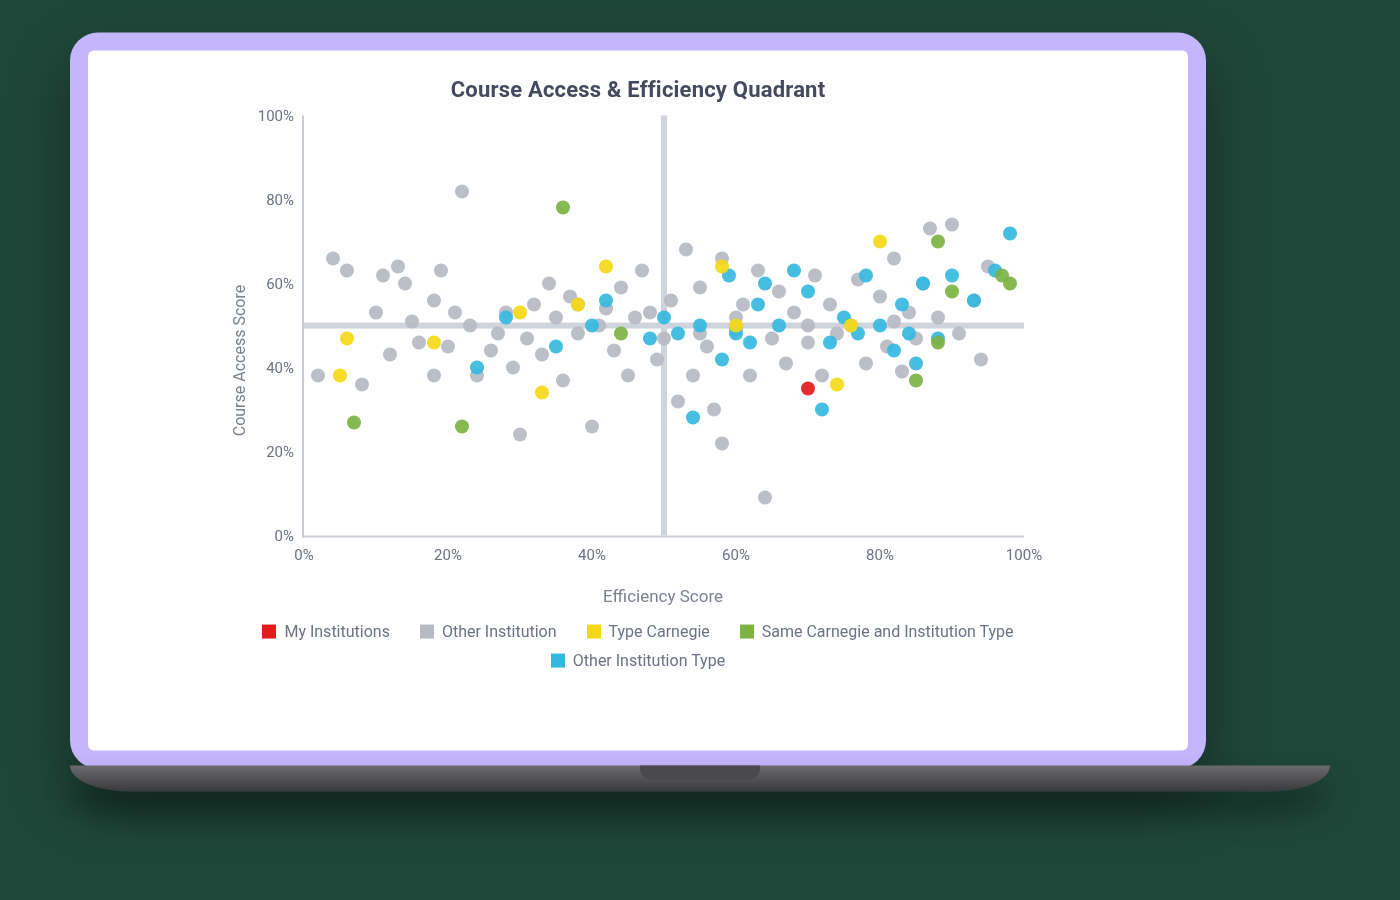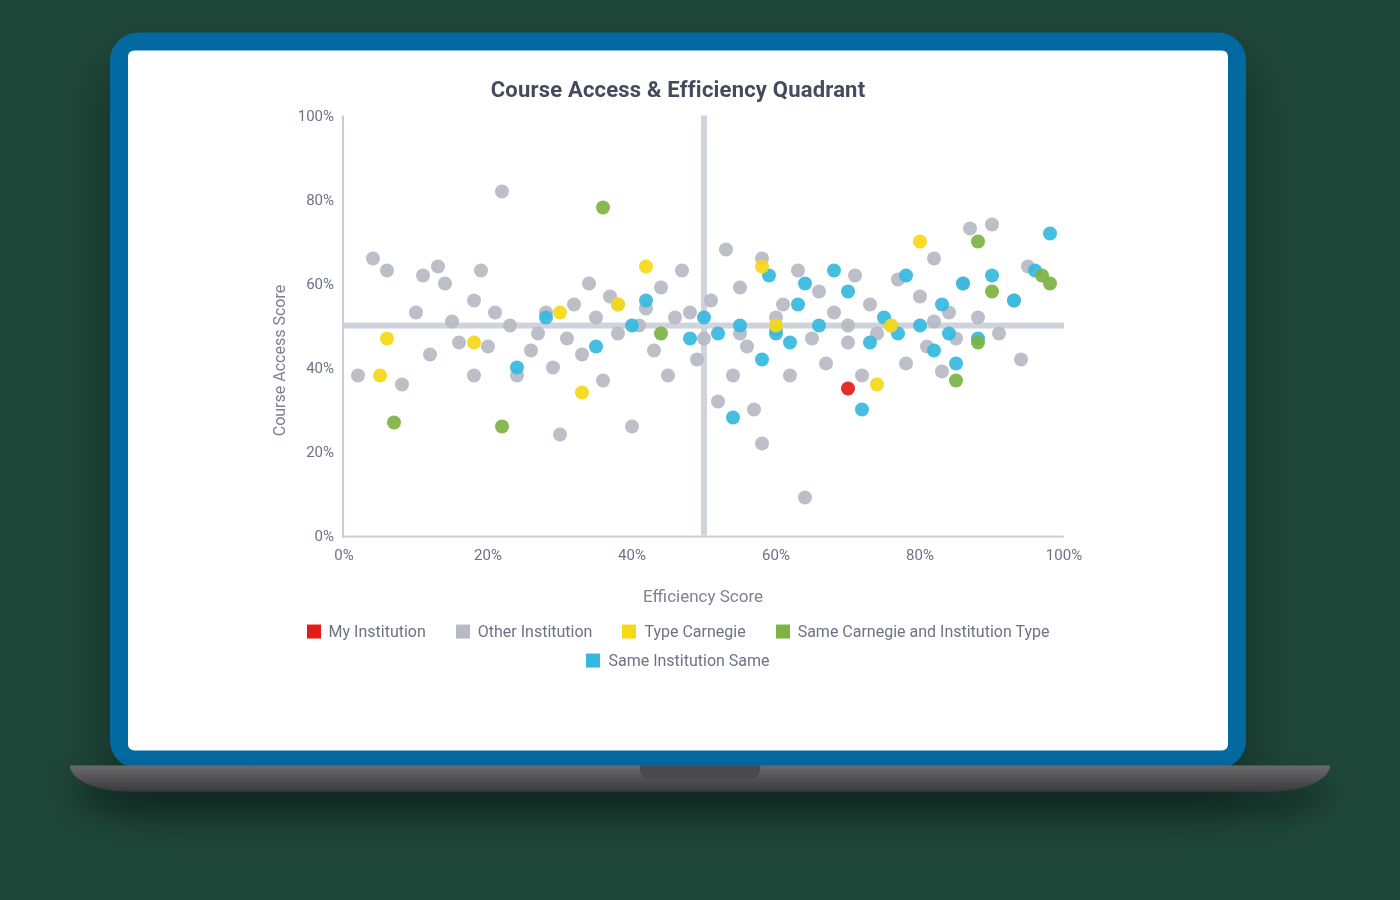"Course Access & Efficiency Quadrant" .bezel { background: #0369a1 -> #c4b5fd; margin-left: 40px -> none }
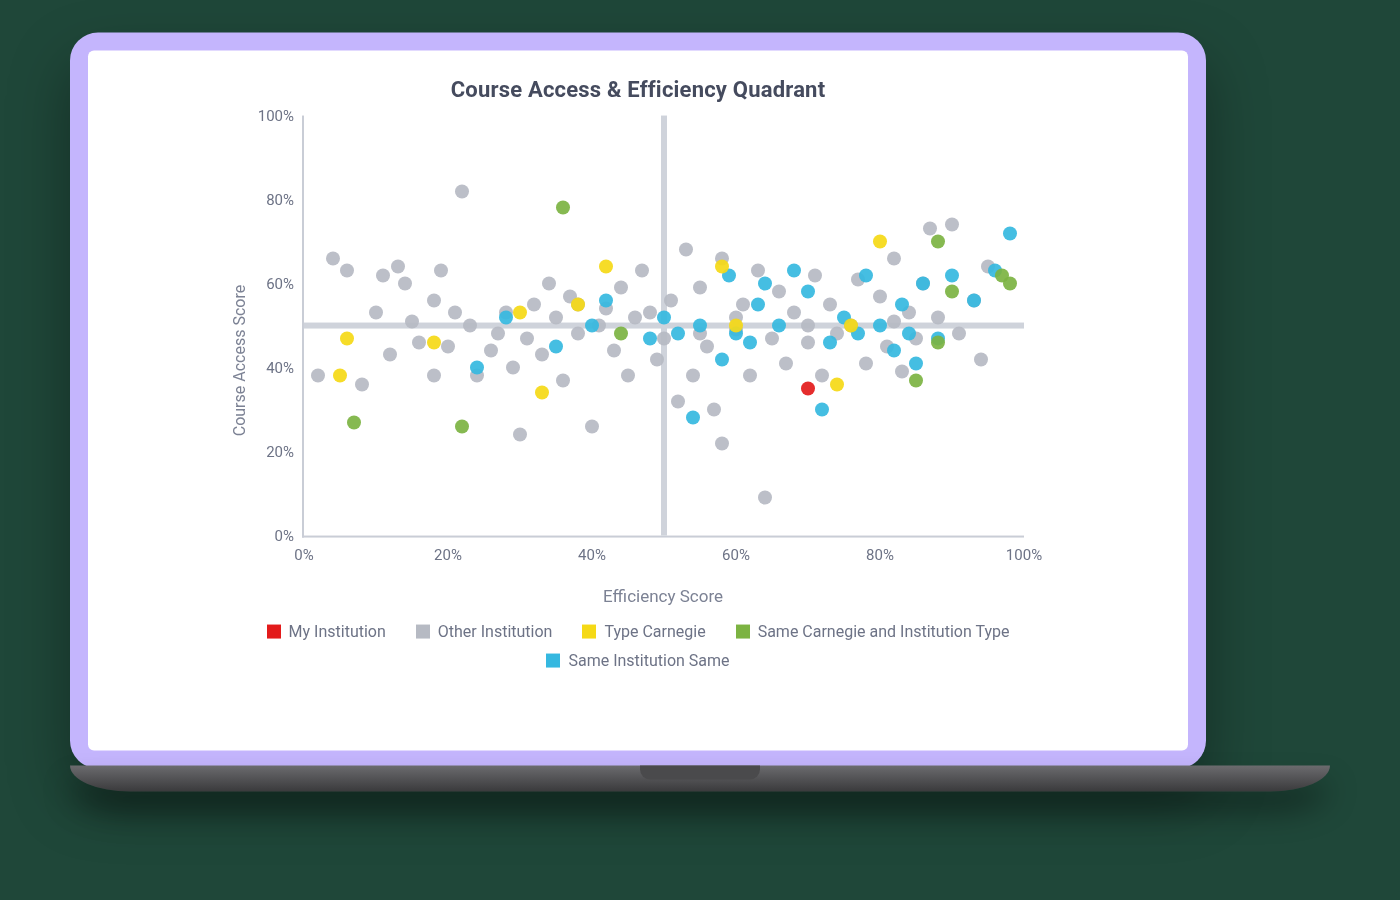"My Institution" span { text: Institution -> Institutions }
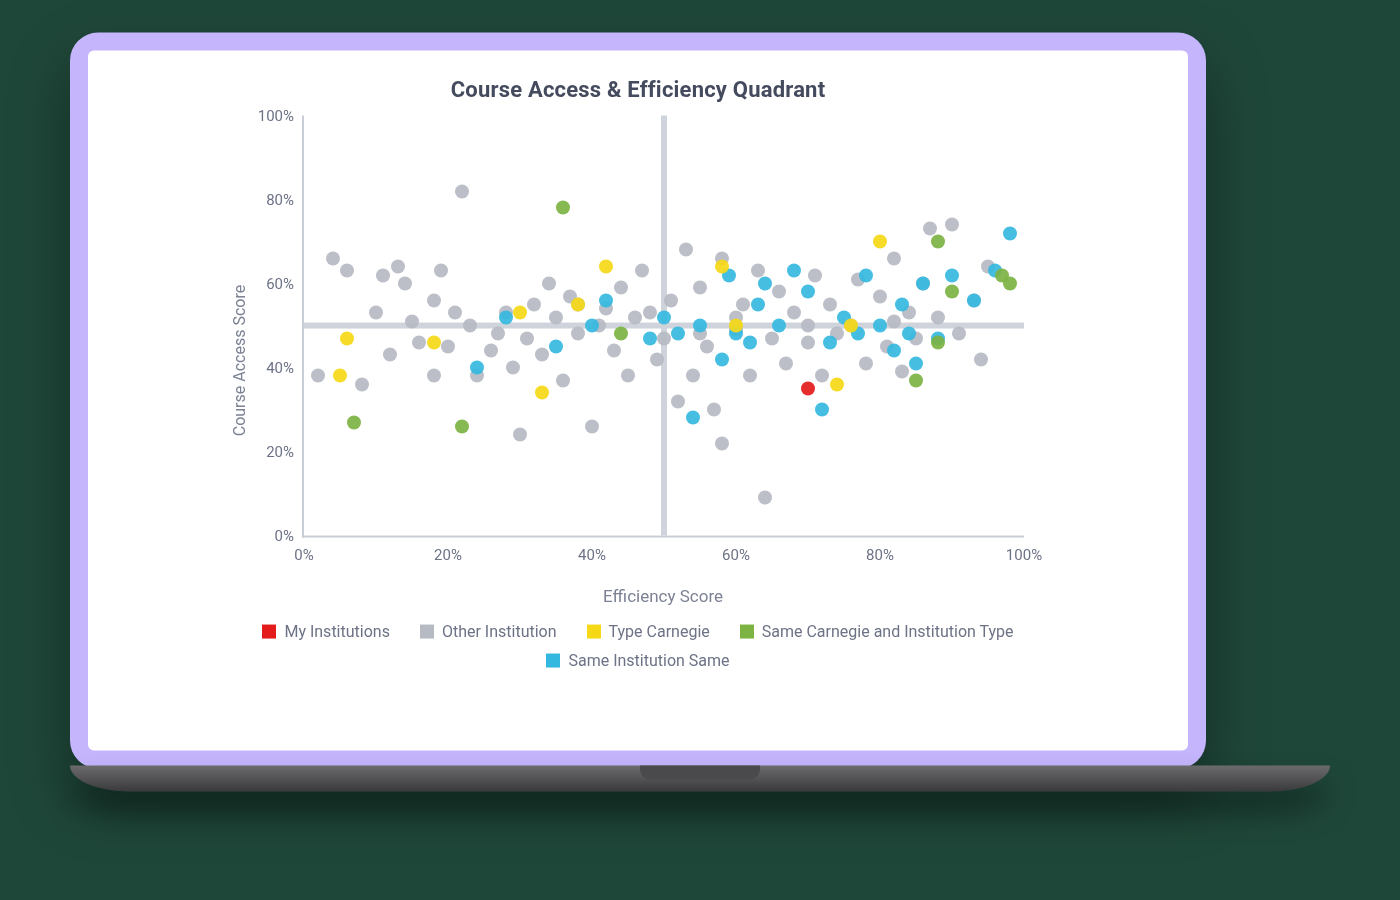"Same Institution Same" span { text: Same Institution Same -> Other Institution Type }
